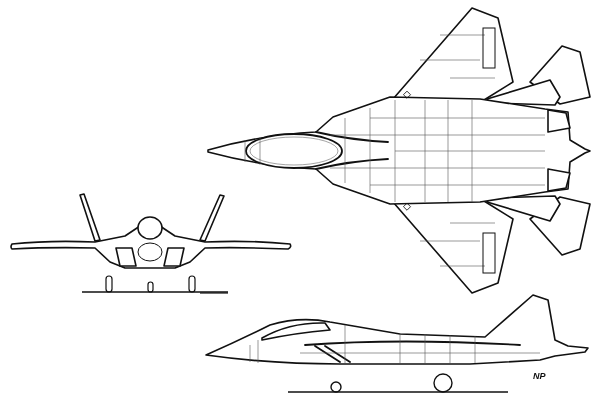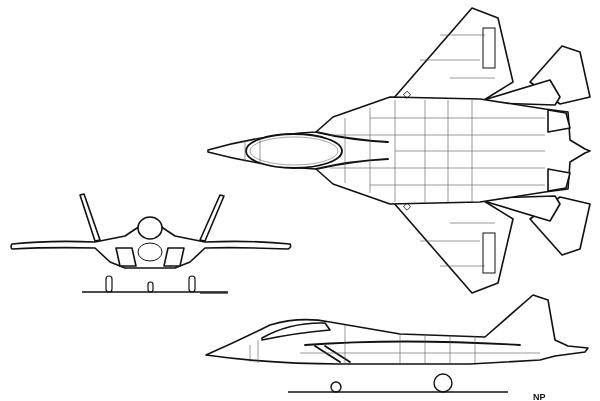"NP" .sig { font-style: none -> italic; top: 392px -> 371px }
